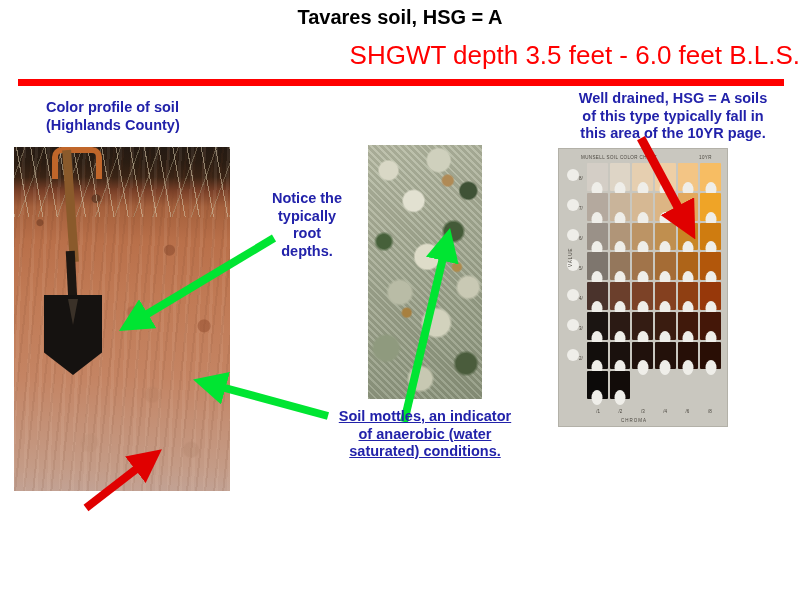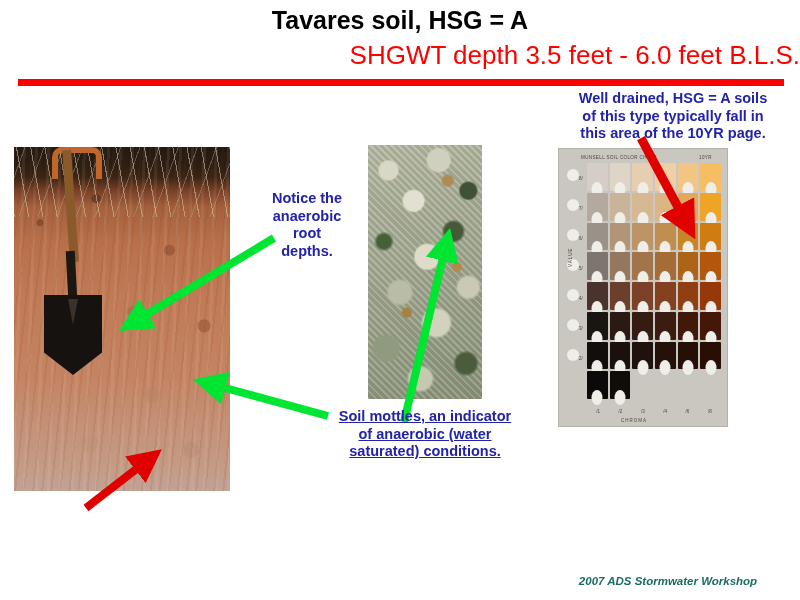"Tavares soil, HSG = A" .title1 { font-size: 25px -> 20px }
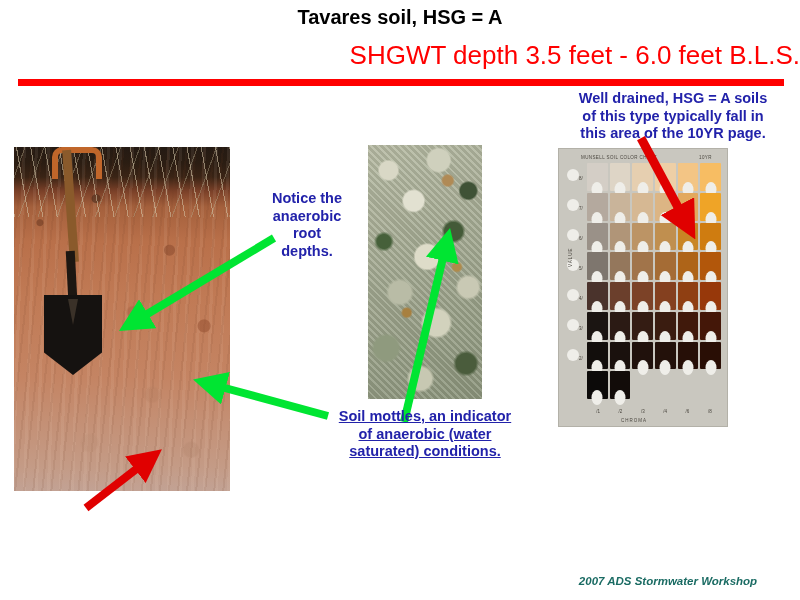"Color profile of soil" div.note { html: none -> <div>Color profile of soil (Highlands County)</div> }
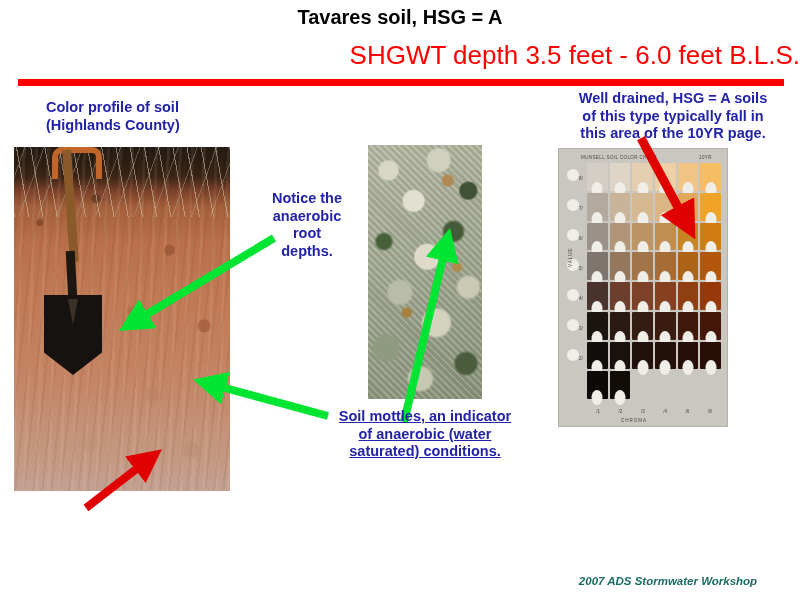"Notice the" div.note { text: anaerobic -> typically }
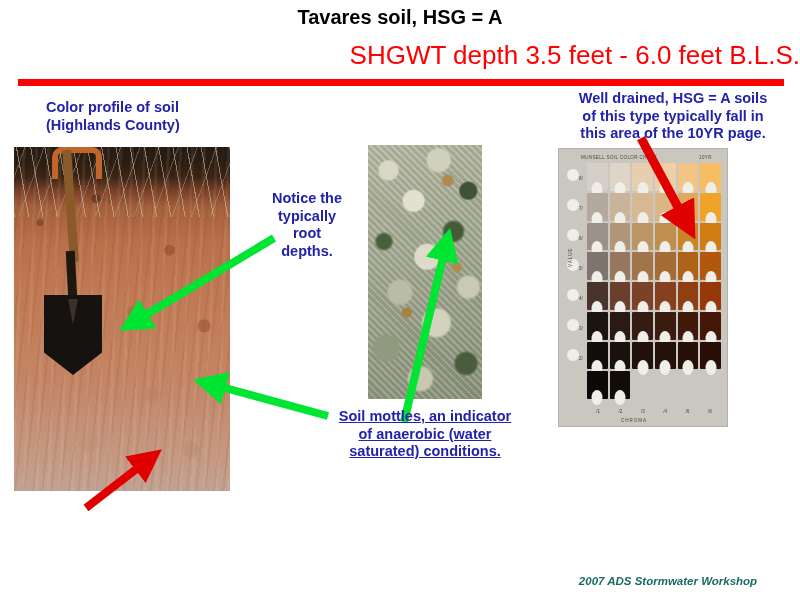"2007 ADS Stormwater Workshop" div.footer { html: <div>2007 ADS Stormwater Workshop</div> -> none }
